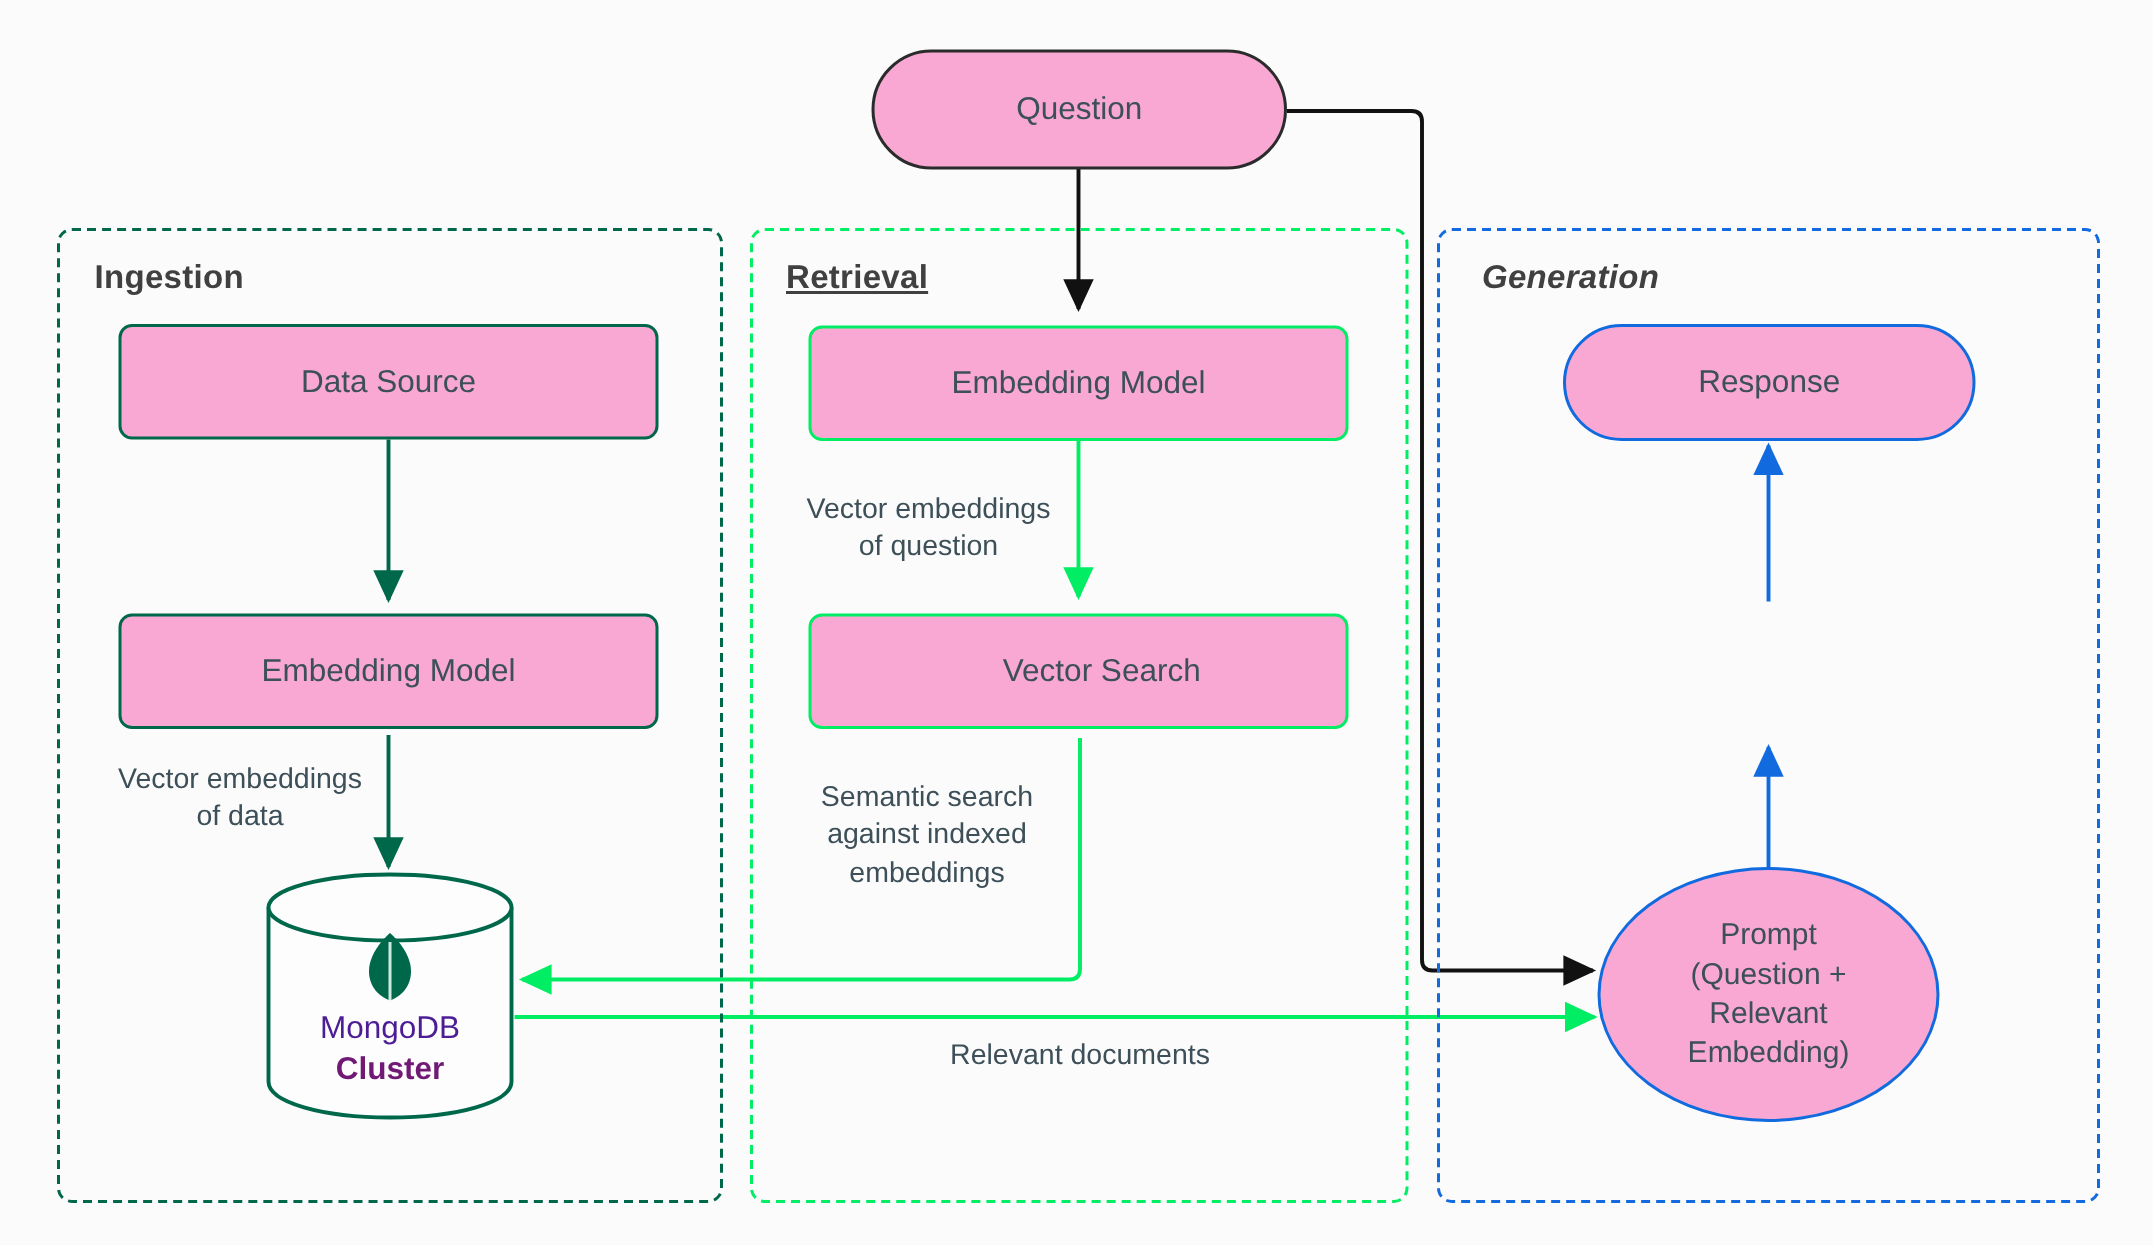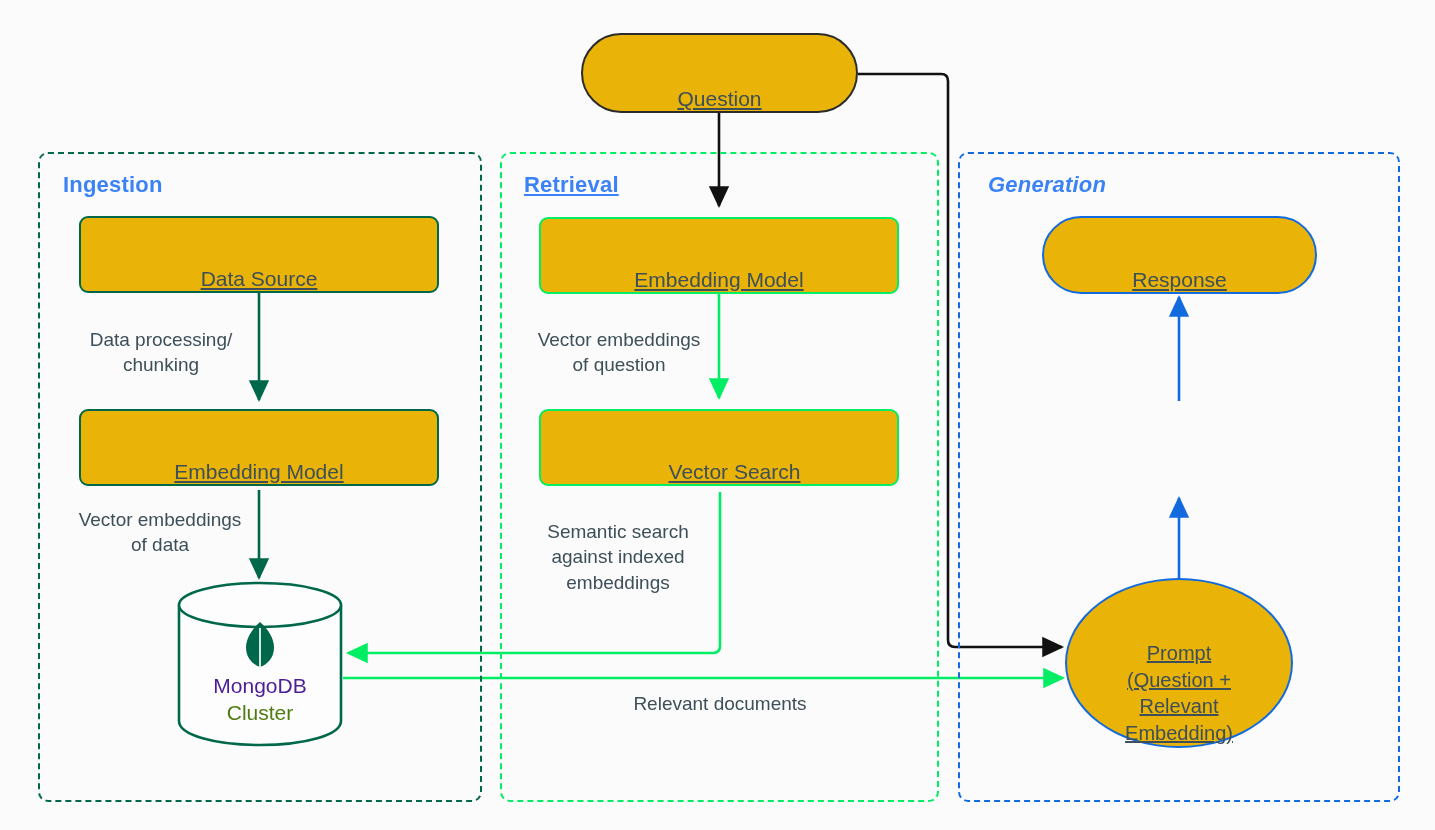"Question" .node { align-items: flex-end -> center; background: #eab308 -> #f9a8d4; text-decoration: underline -> none }
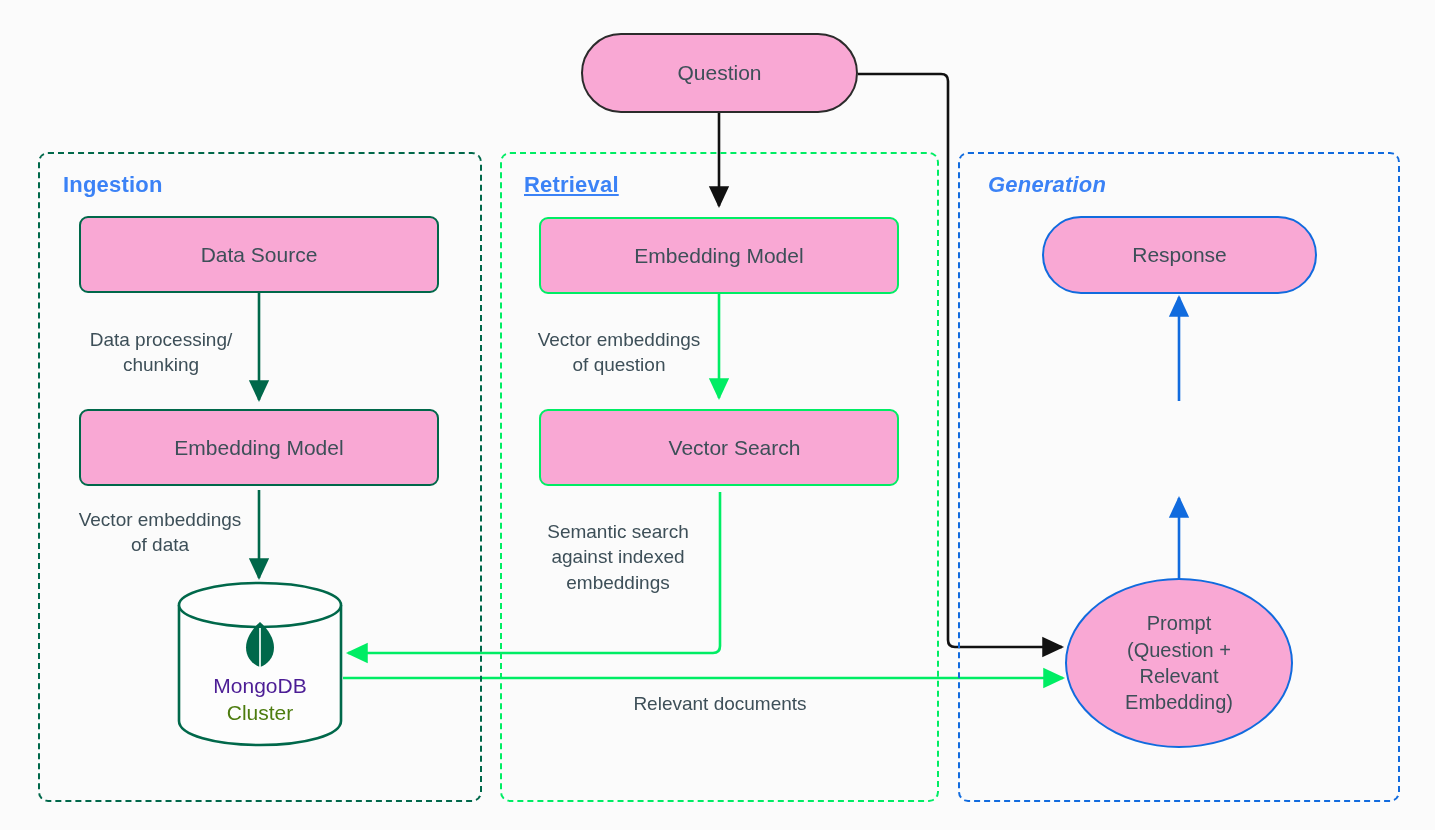"Ingestion" .panel-title { color: #3b82f6 -> #404040 }
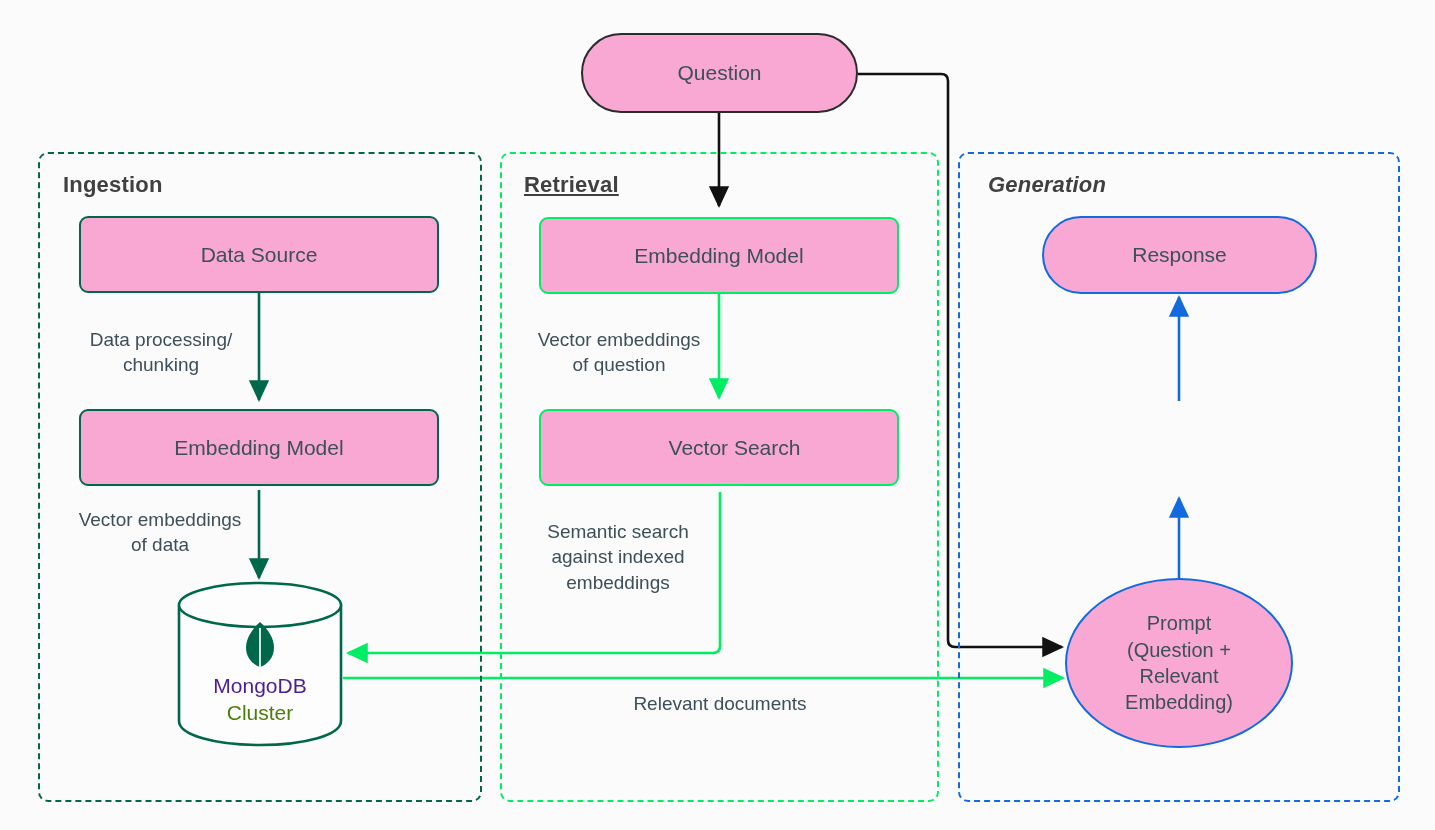"Data processing/" div.edge-label { html: <div>Data processing/ chunking</div> -> none }
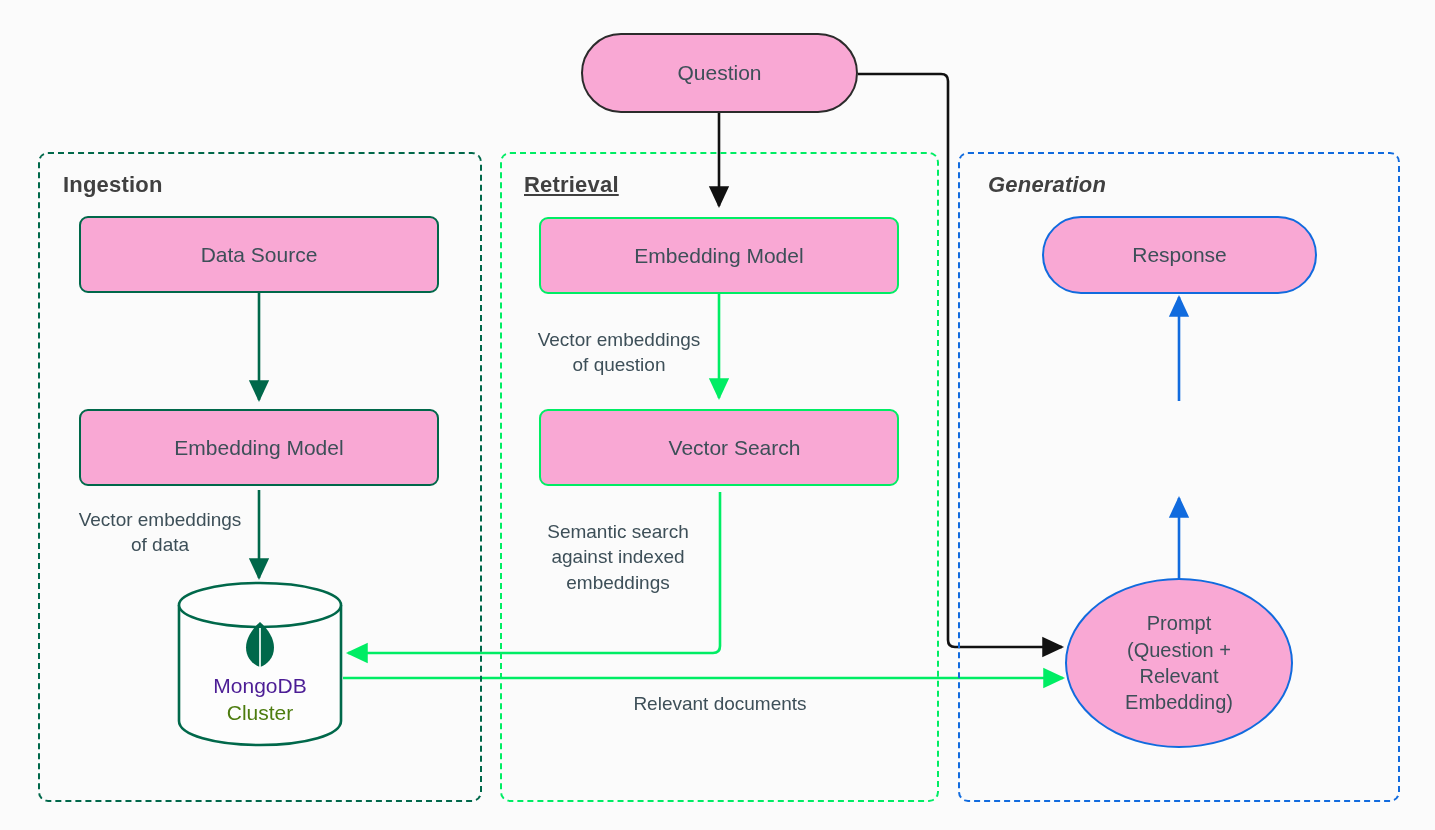"Cluster" .cyl-text .l2 { color: #4d7c0f -> #701a75; font-weight: none -> bold }
